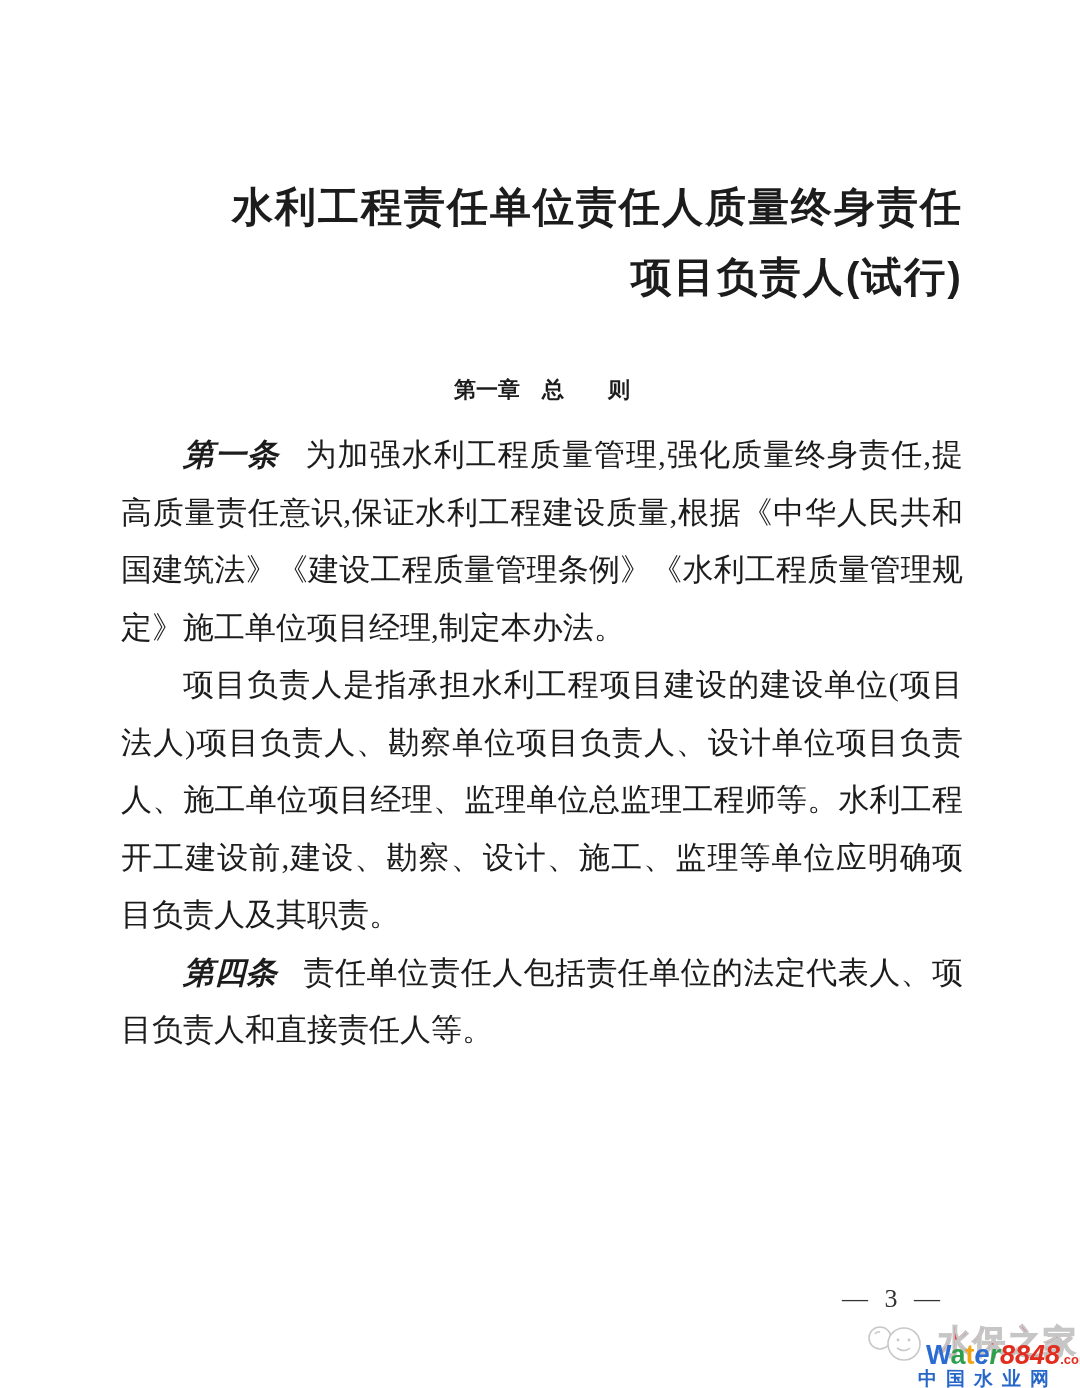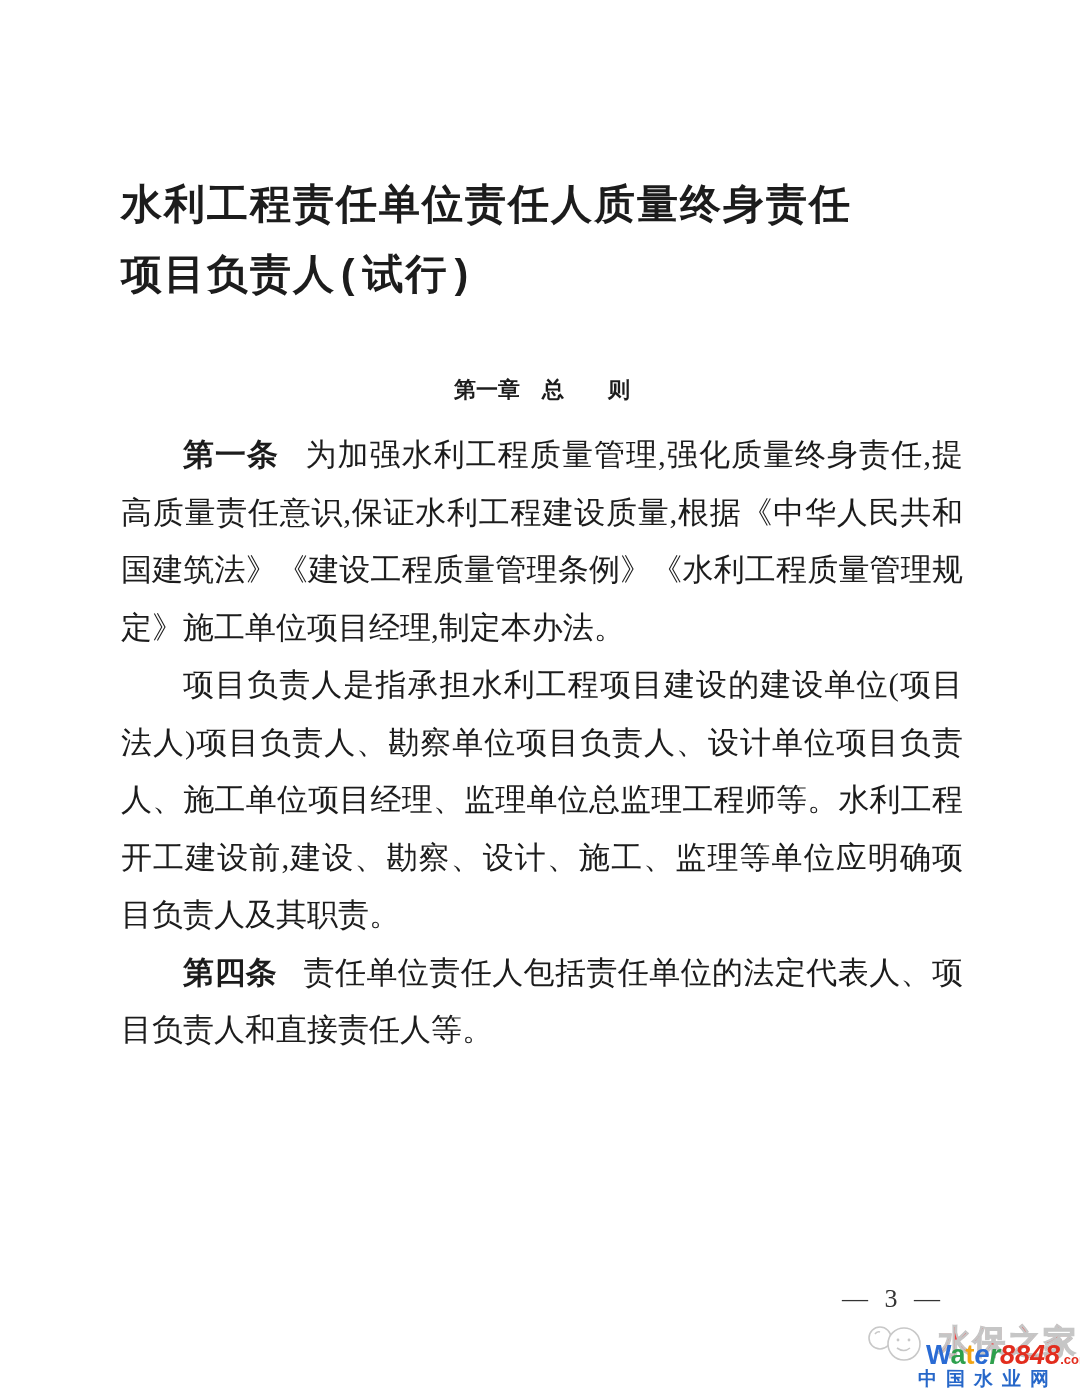"水利工程责任单位责任人质量终身责任" .title { font-family: Liberation Mono, monospace -> Liberation Sans, sans-serif; text-align: left -> right }
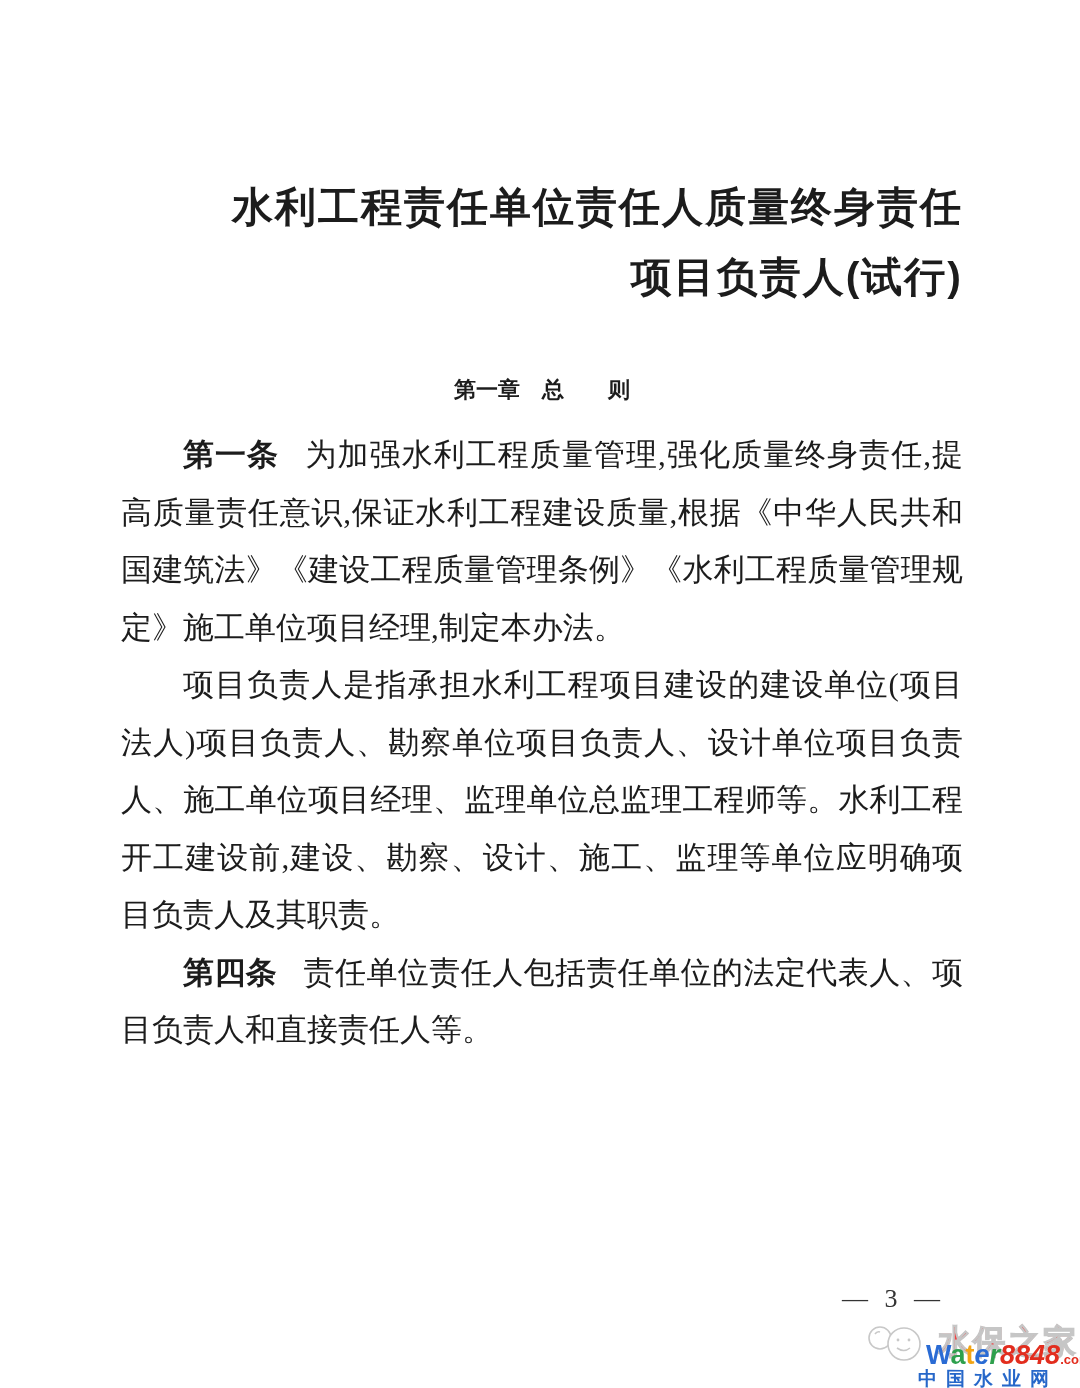"第一条" .body-text p b.lead { font-style: none -> italic }
